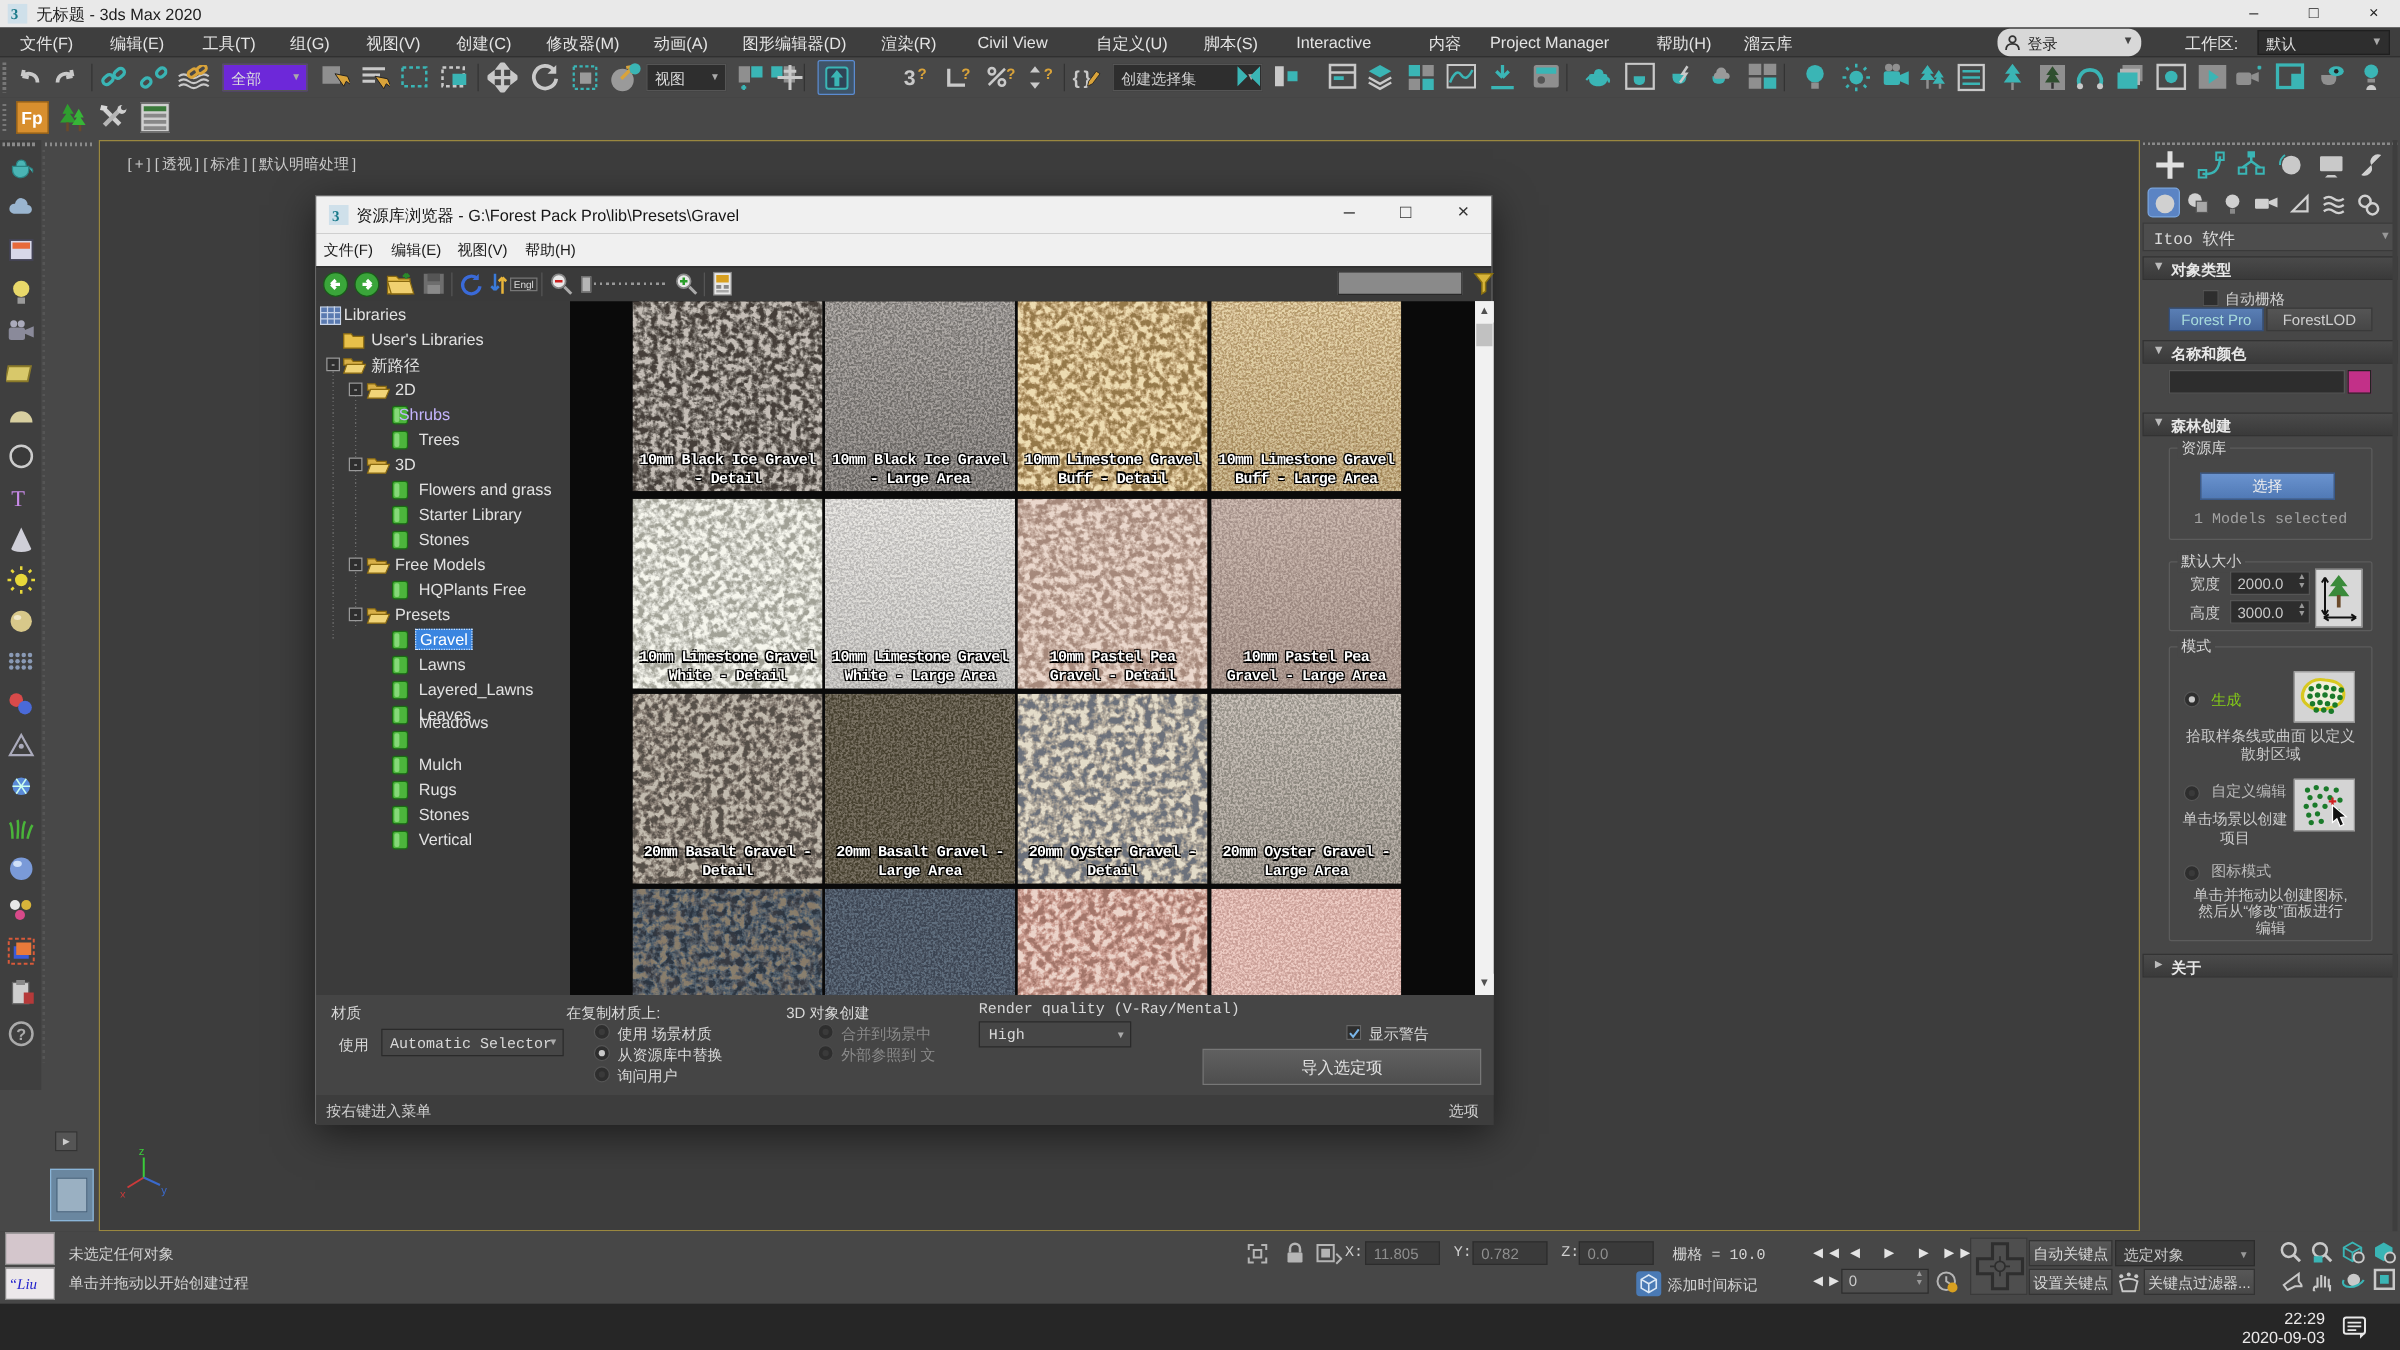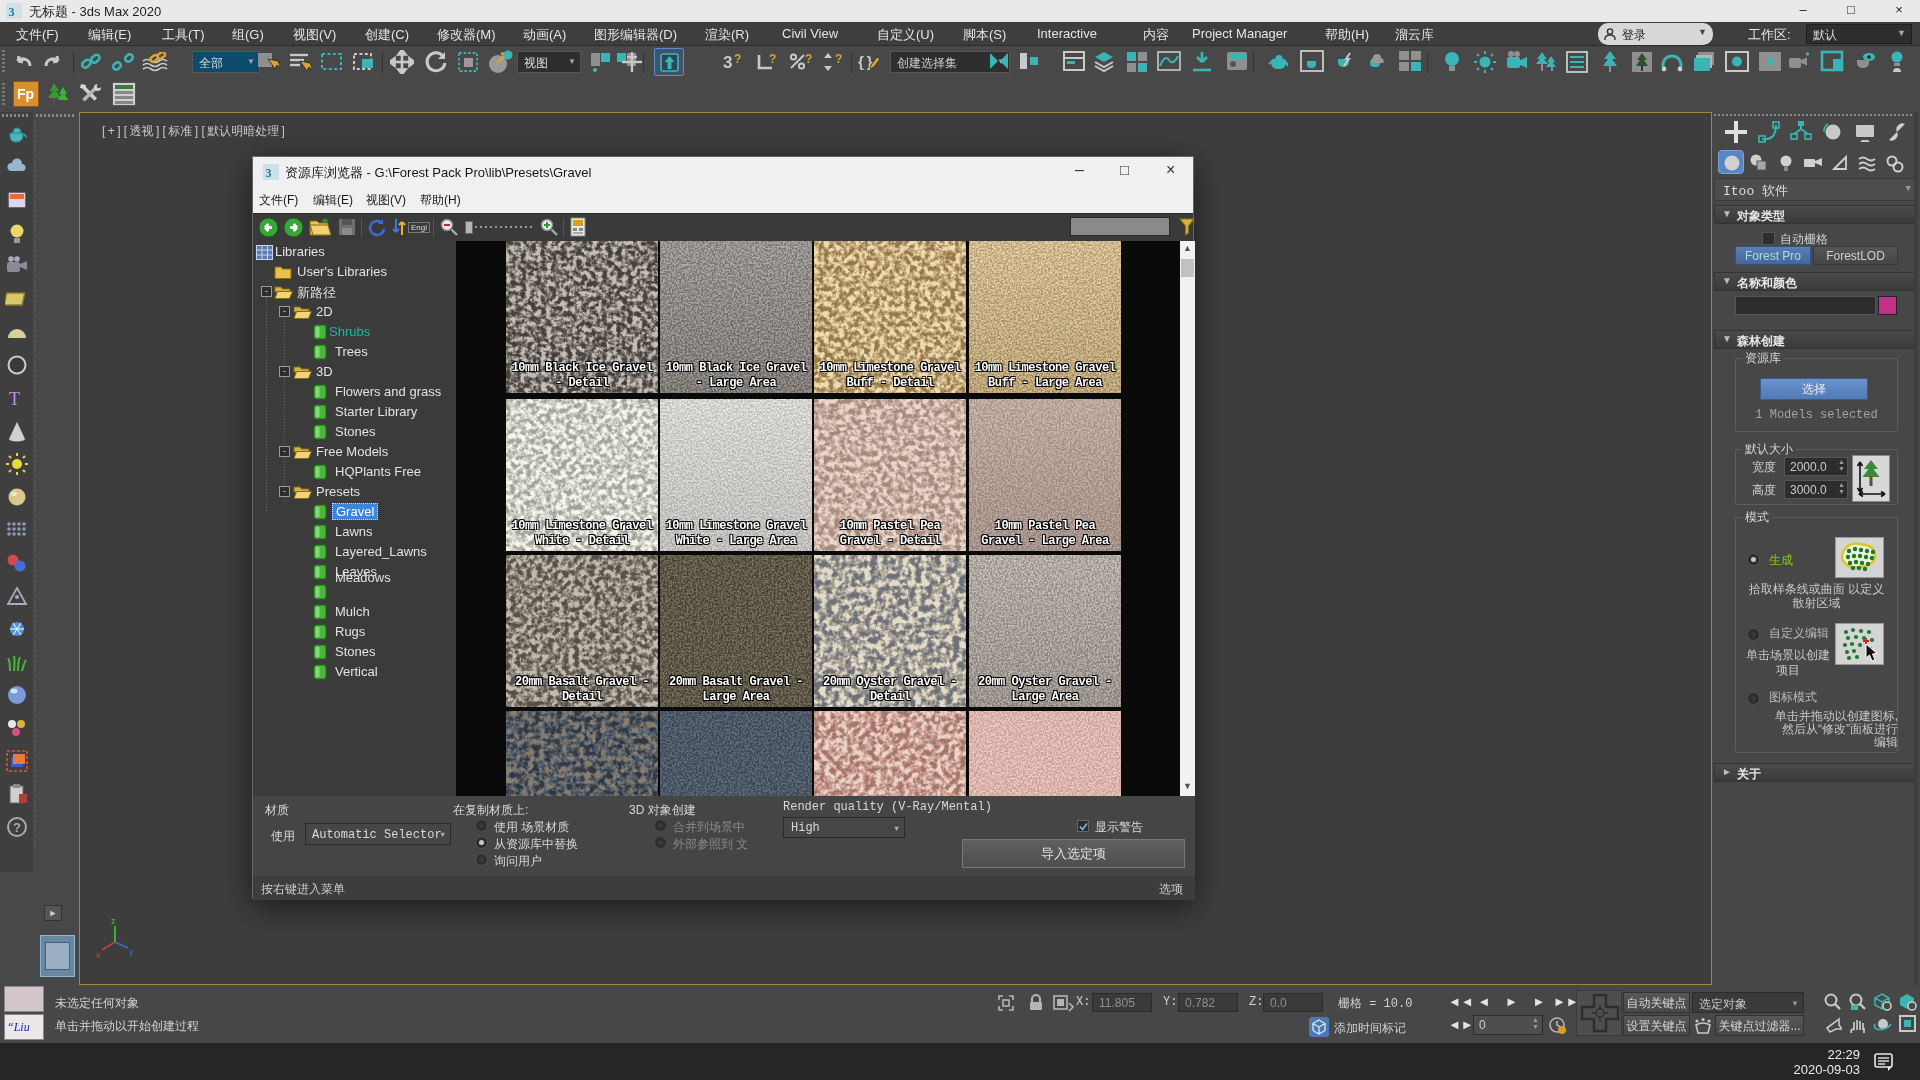"全部" div.abs { background: #0c4a6e -> #6d28d9; left: 192px -> 178px }
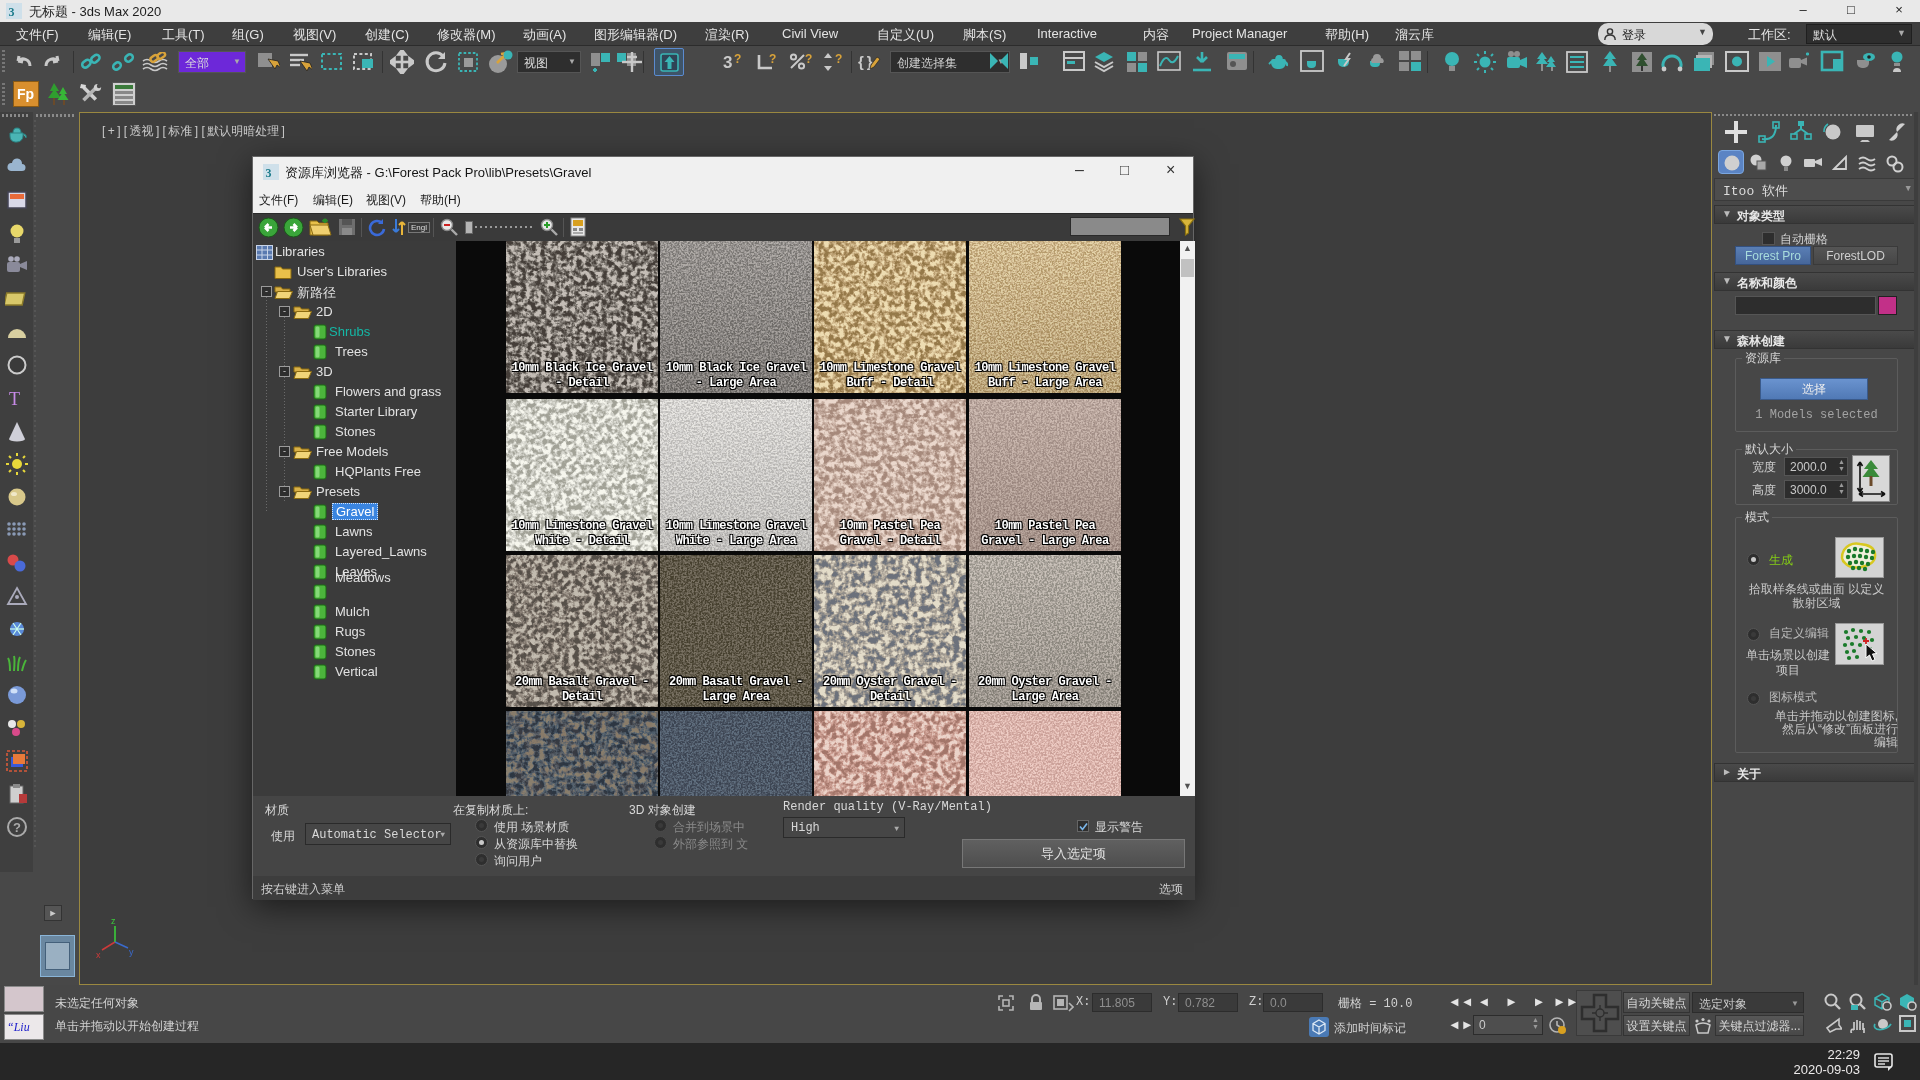"Shrubs" span.abs { color: #14b8a6 -> #c4b5fd; left: 76px -> 66px }
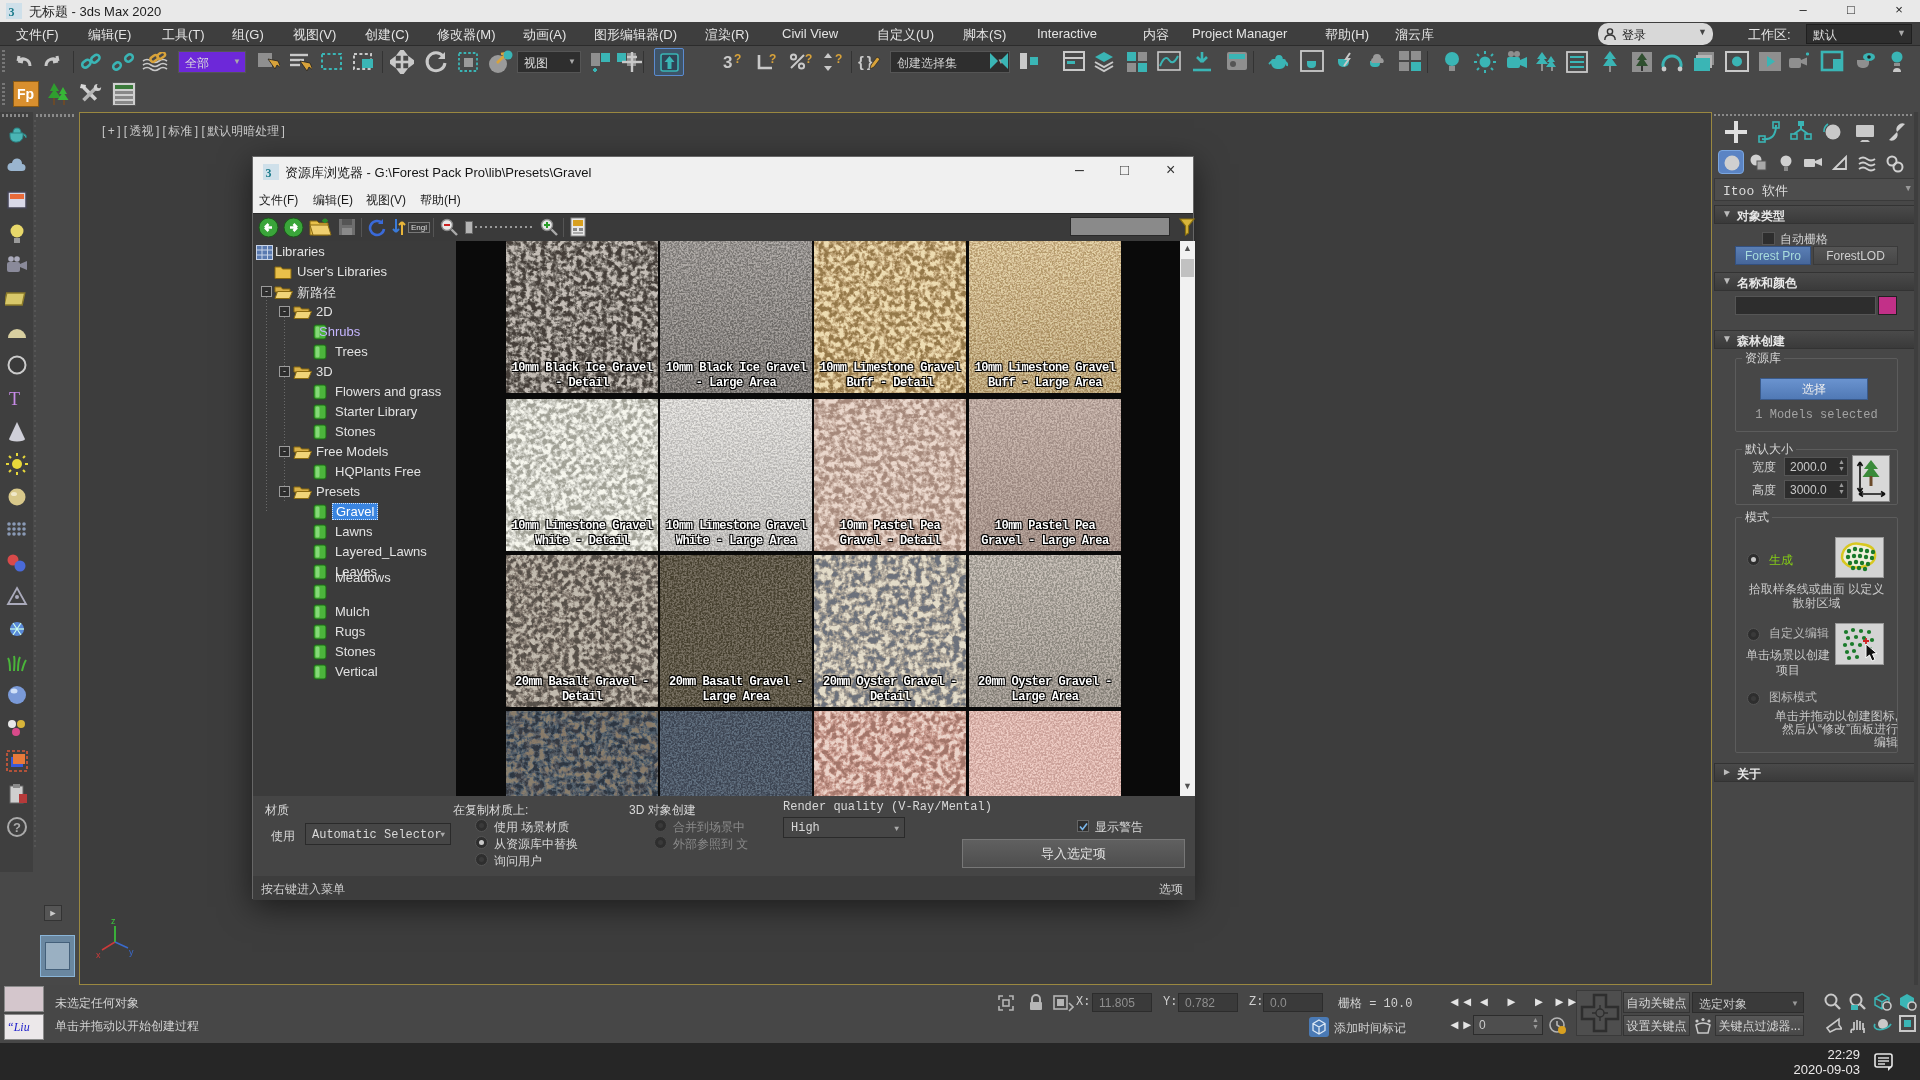"单击并拖动以创建图标," div.abs { text-align: right -> center }
